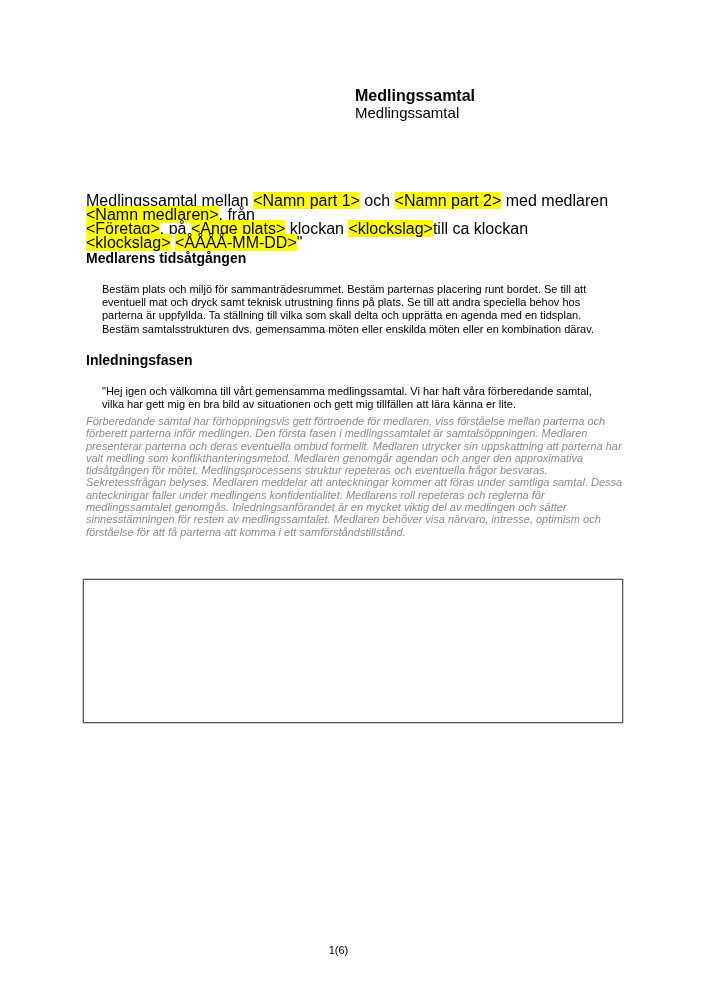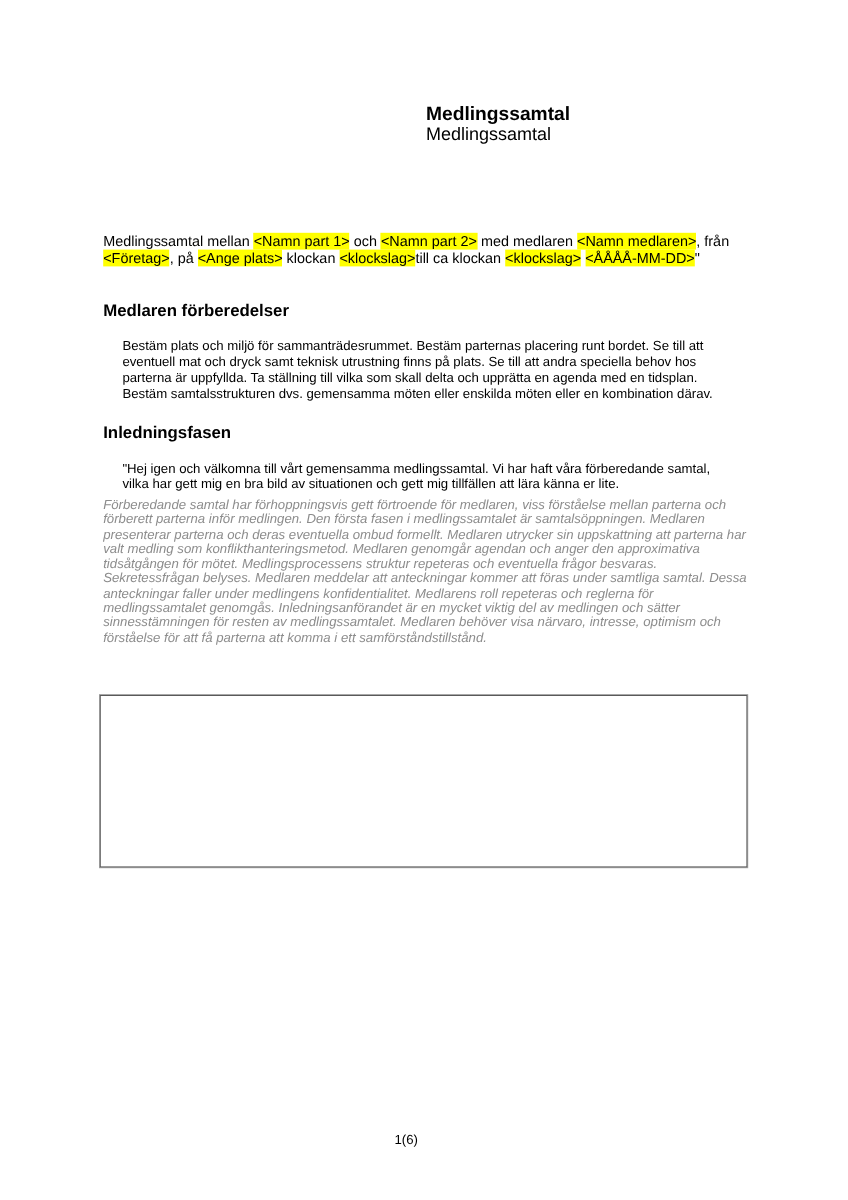"Medlingssamtal mellan <Namn part 1>" .intro { font-size: 12px -> 16px }
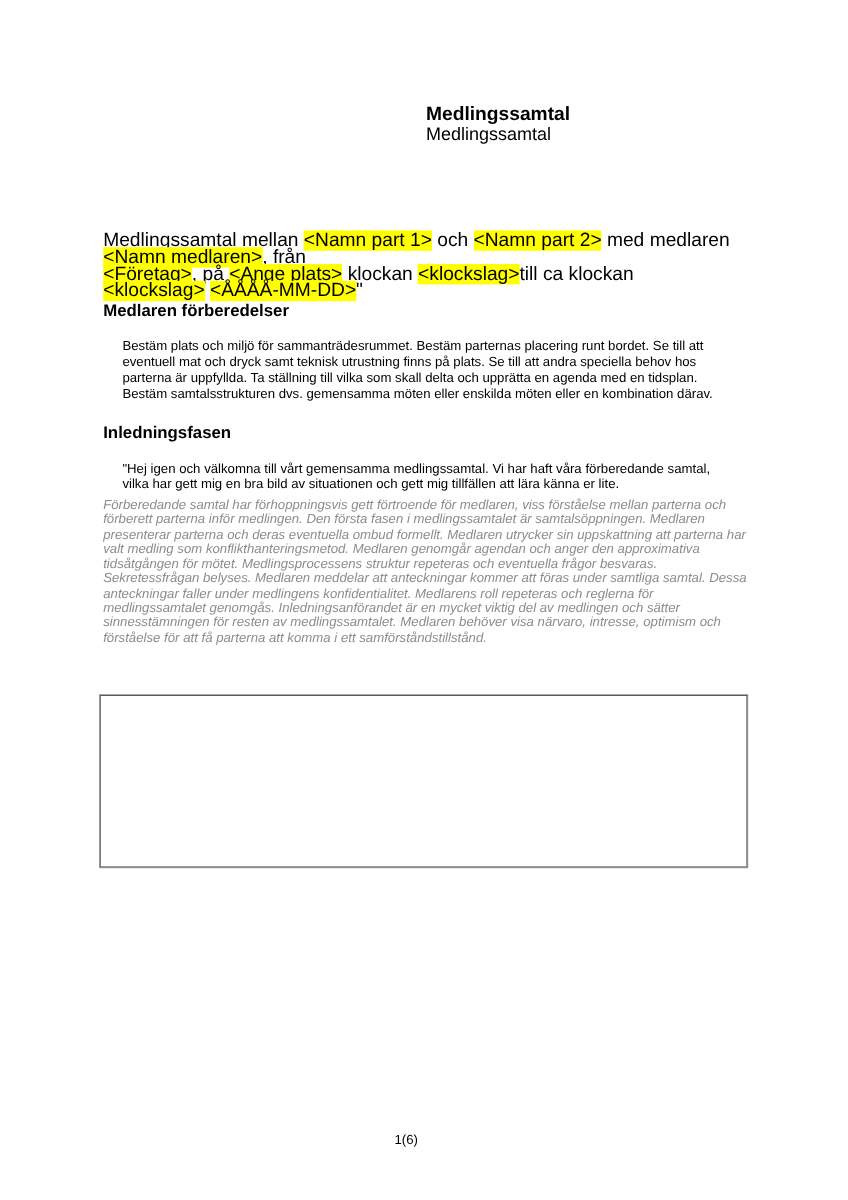"Medlaren förberedelser" h2 { text: Medlaren förberedelser -> Medlarens tidsåtgången }
